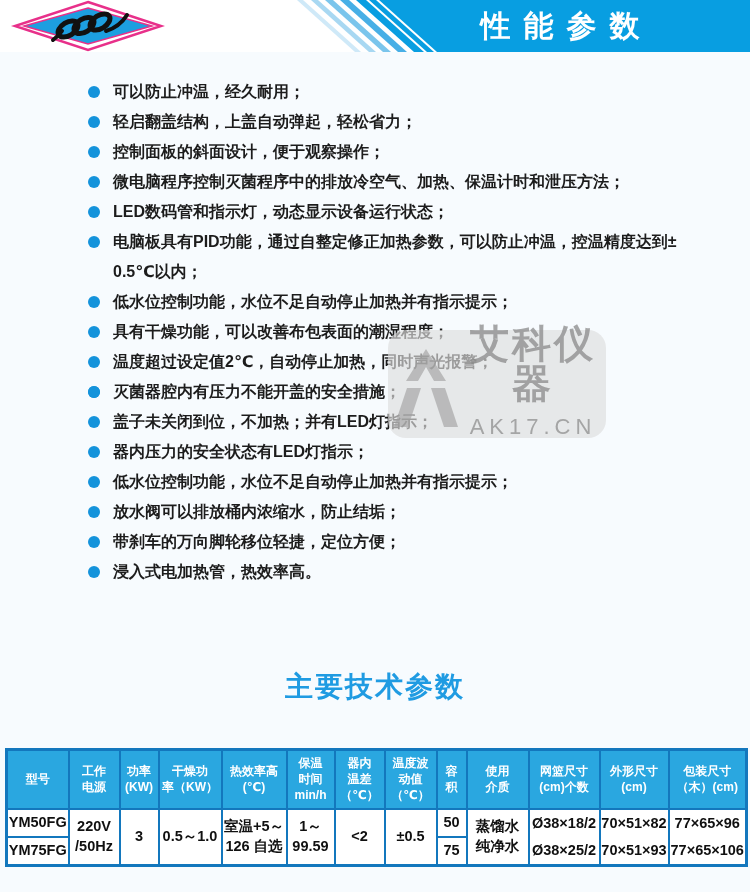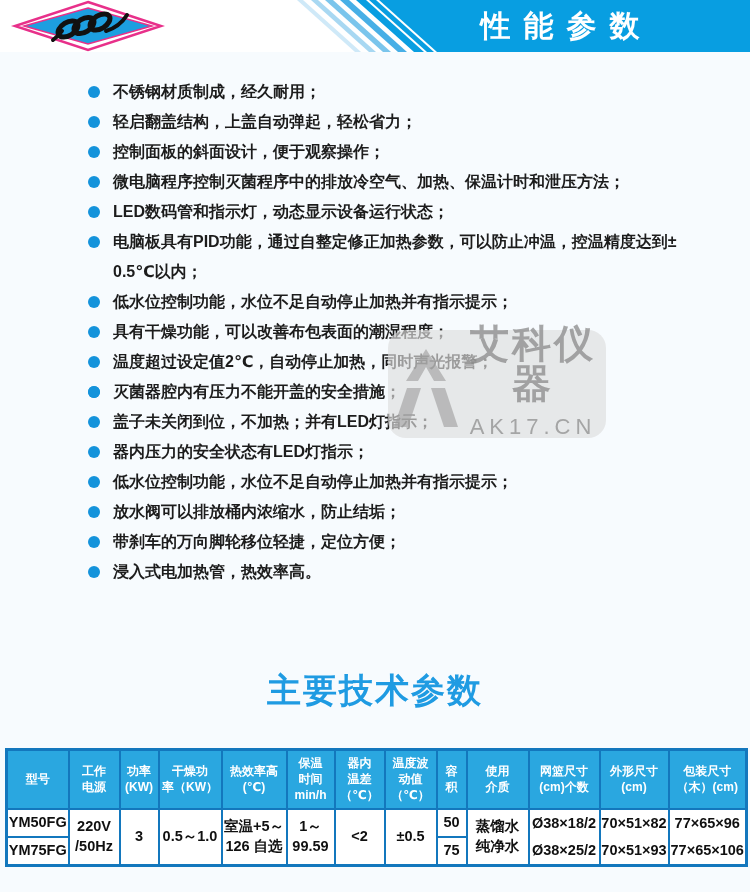"不锈钢材质制成，经久耐用；" span { text: 不锈钢材质制成 -> 可以防止冲温 }
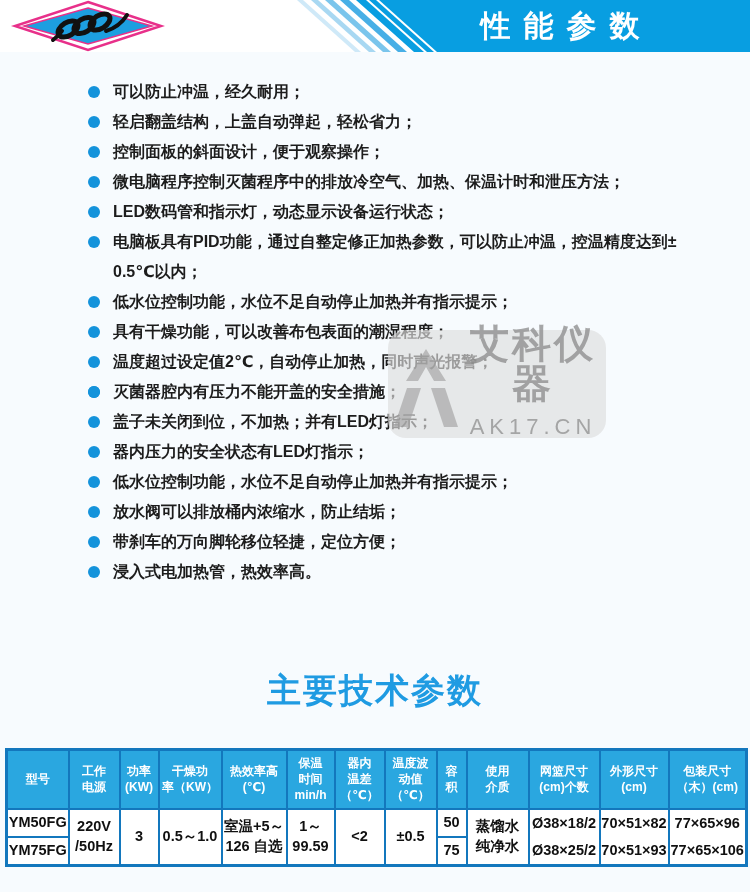"主要技术参数" .section-title { font-size: 34px -> 28px }
